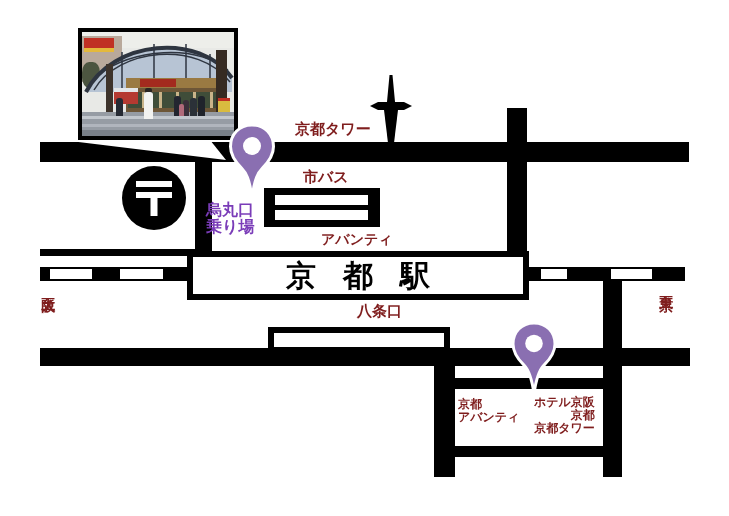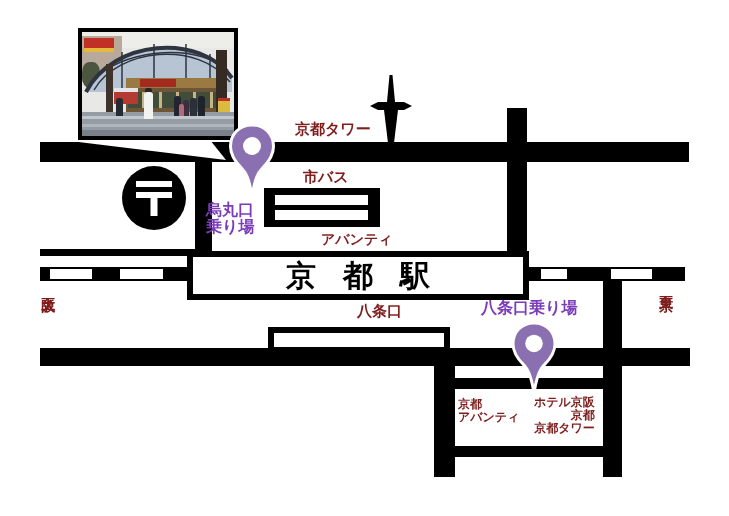"八条口乗り場" div.lbl { html: <div>八条口乗り場</div> -> none }
